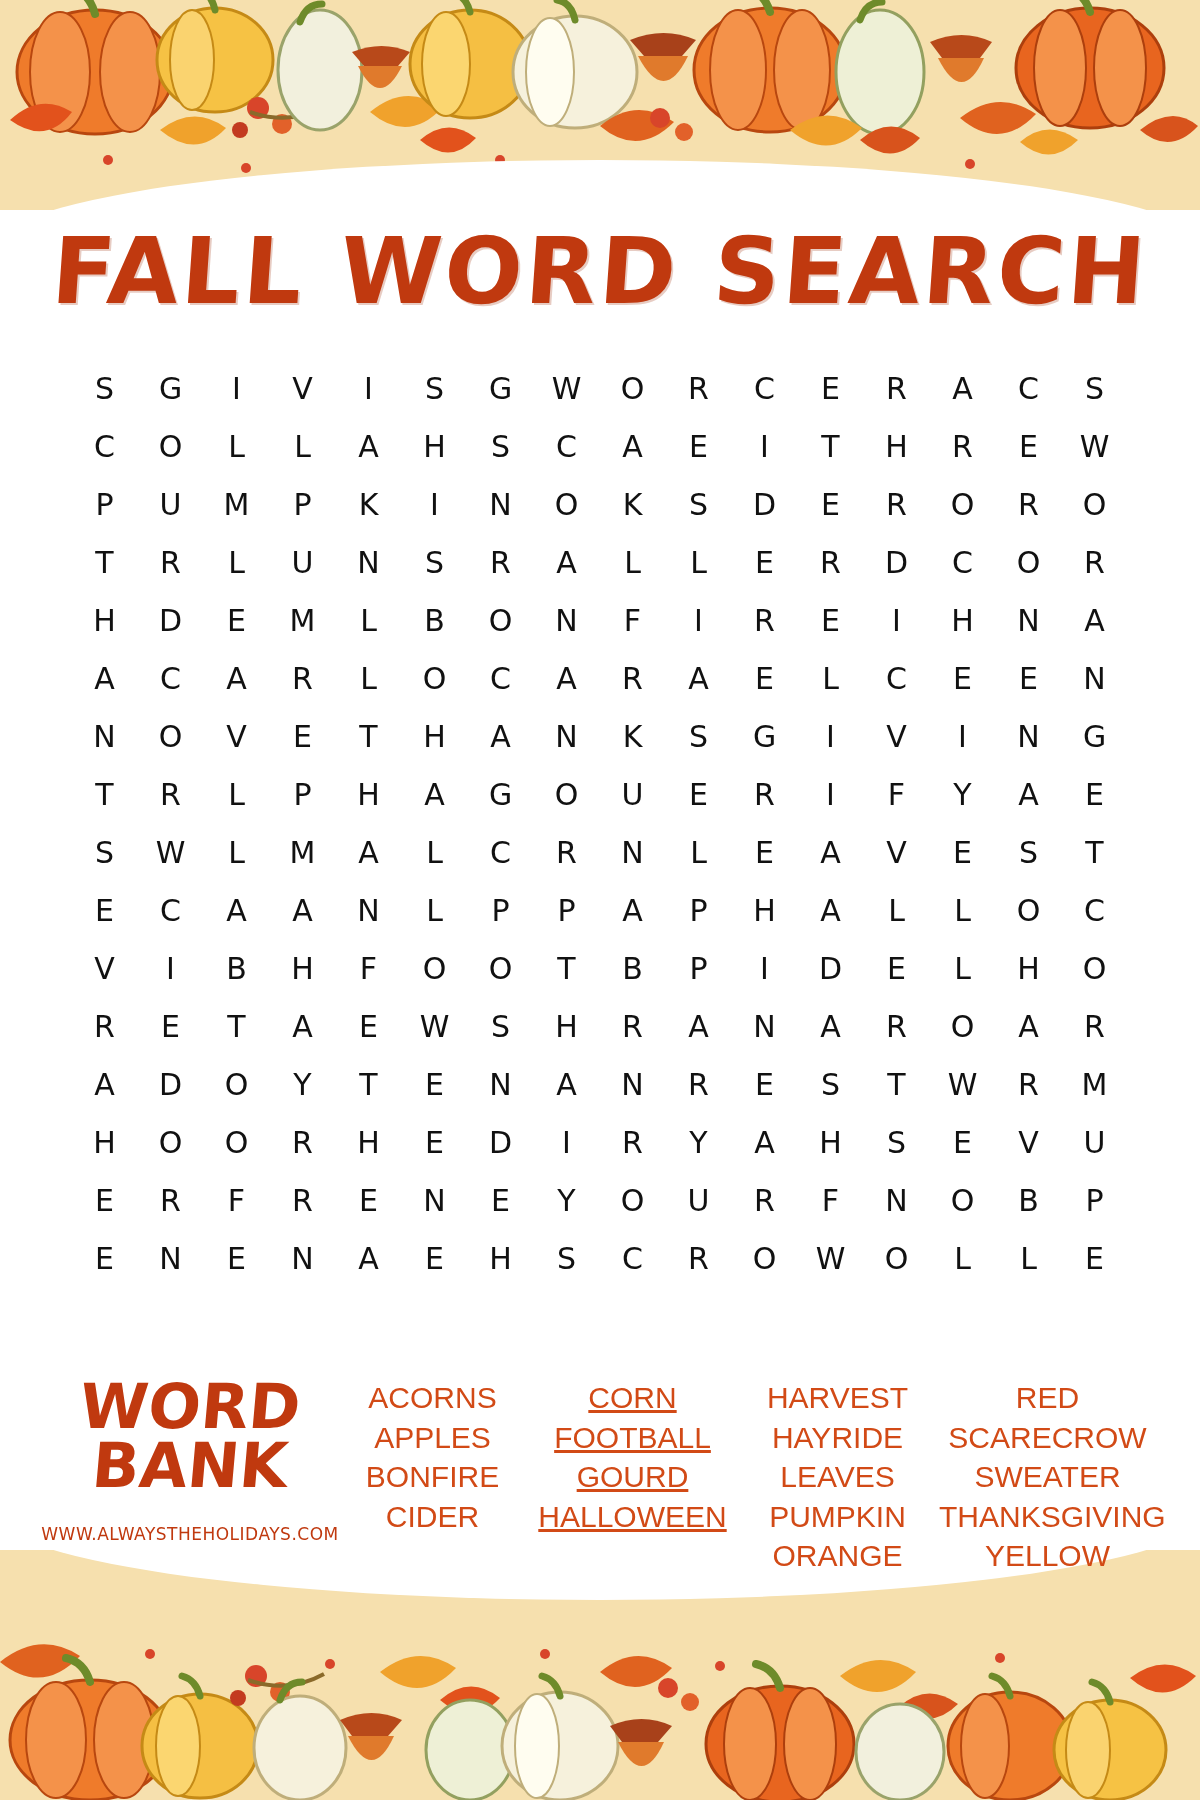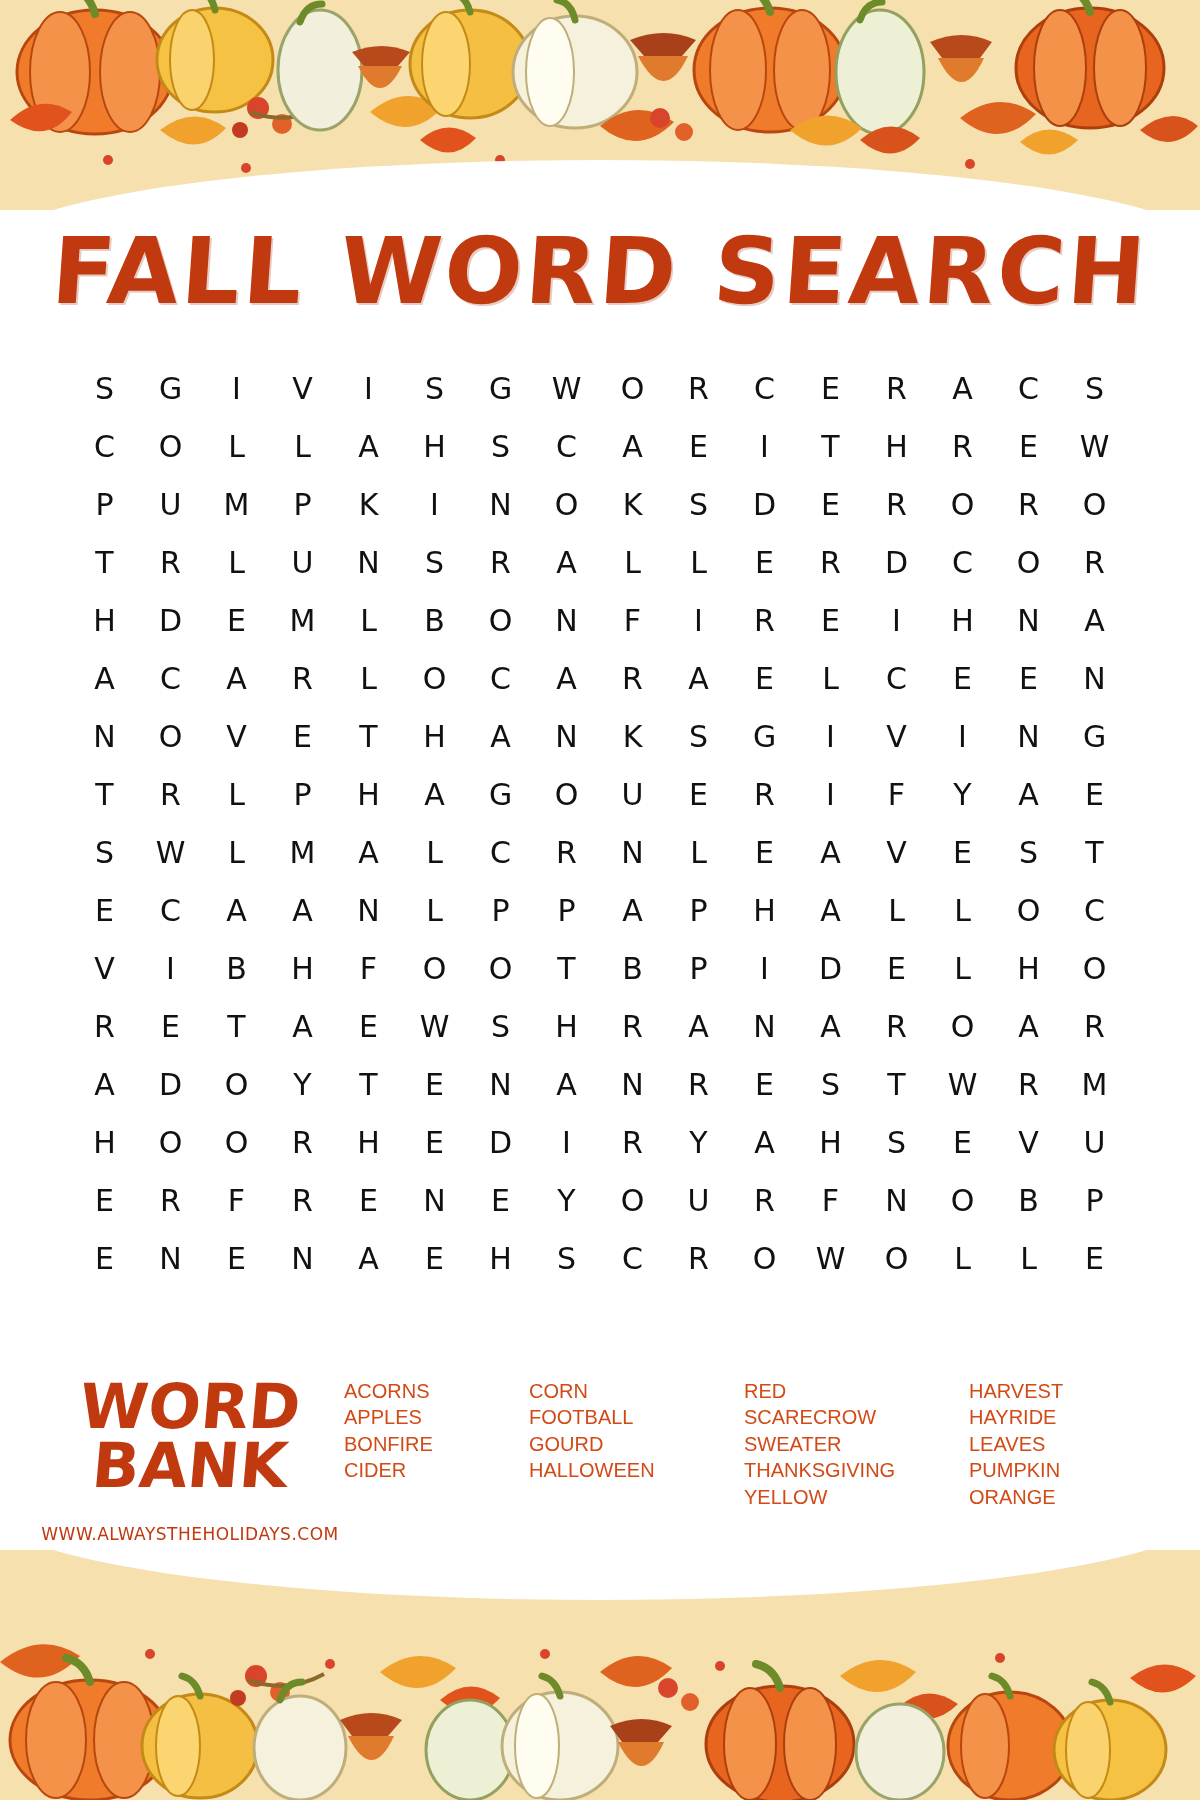"ACORNS" .wb-col { font-size: 20px -> 30px; text-align: left -> center }
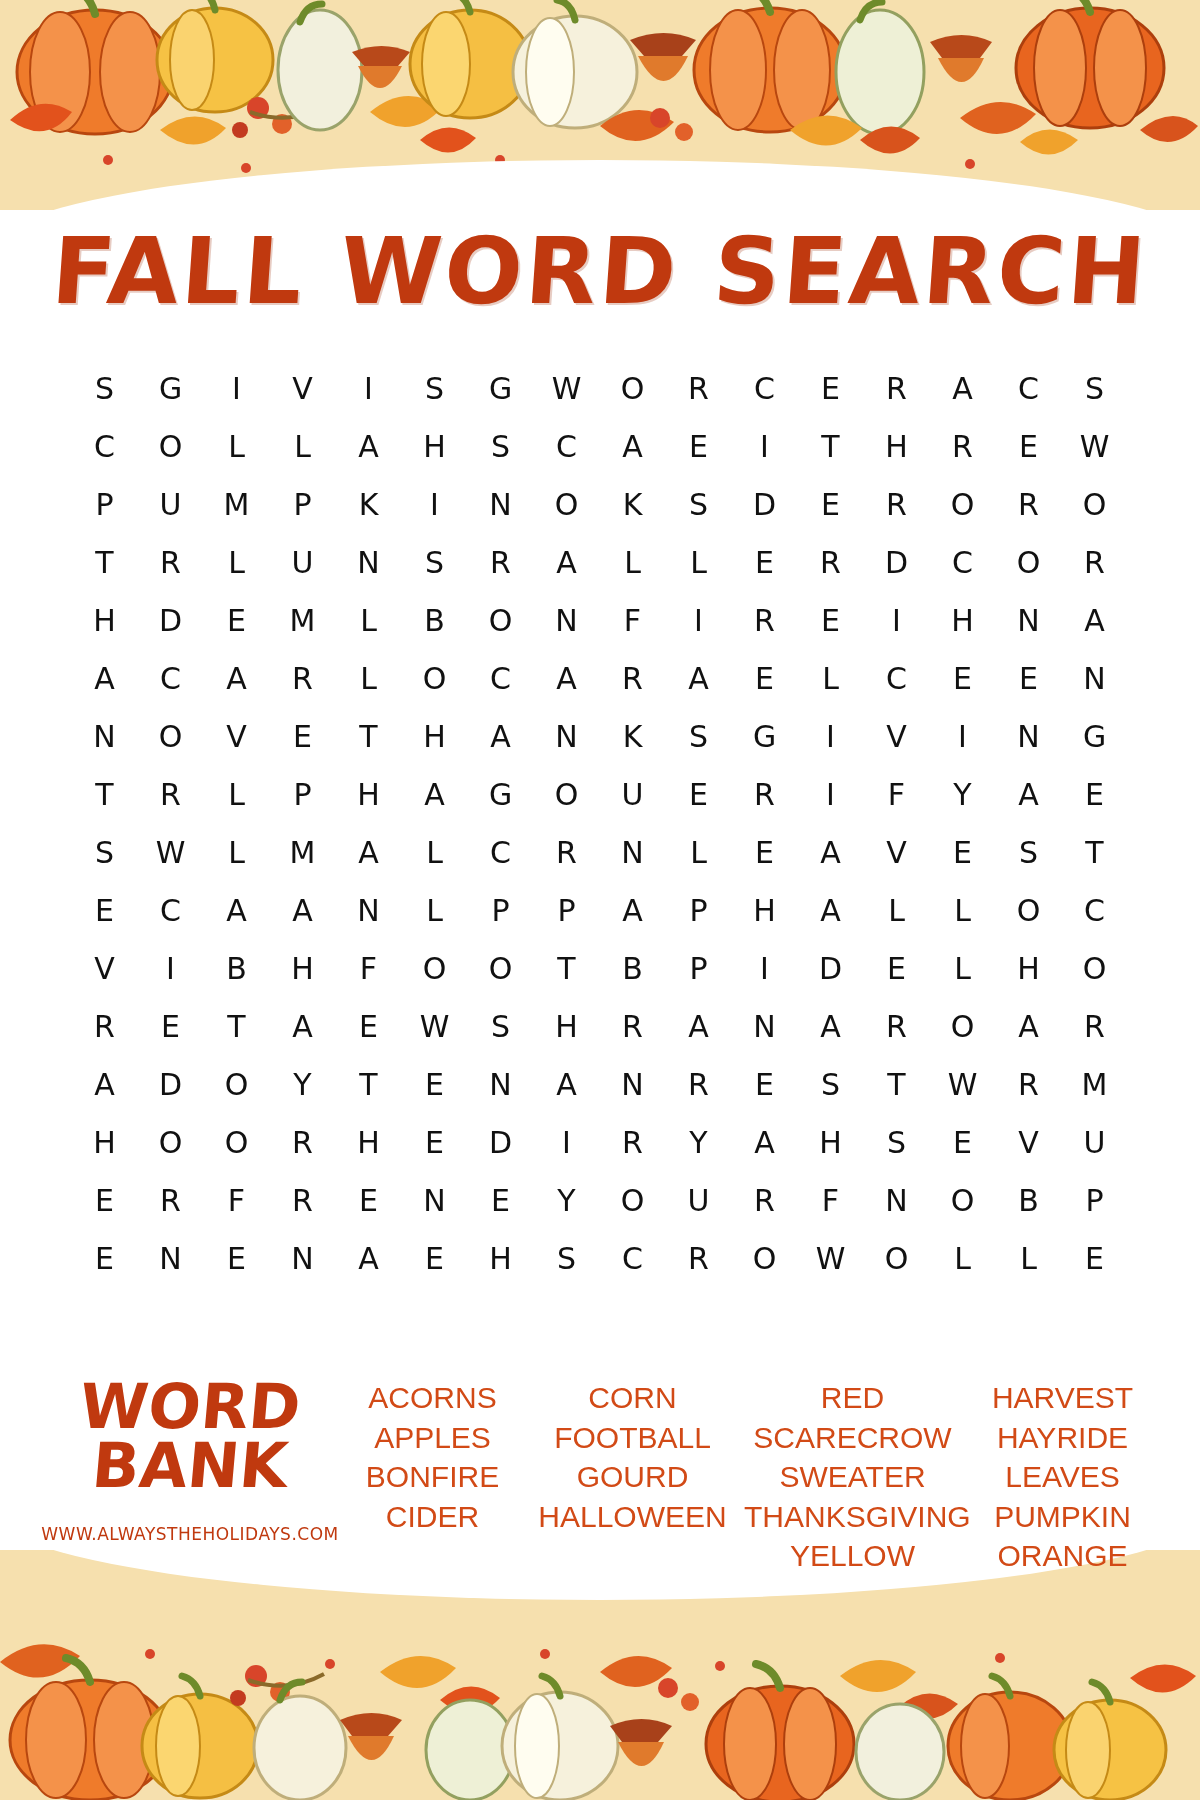"CORN" .wb-col-2 { text-decoration: none -> underline }
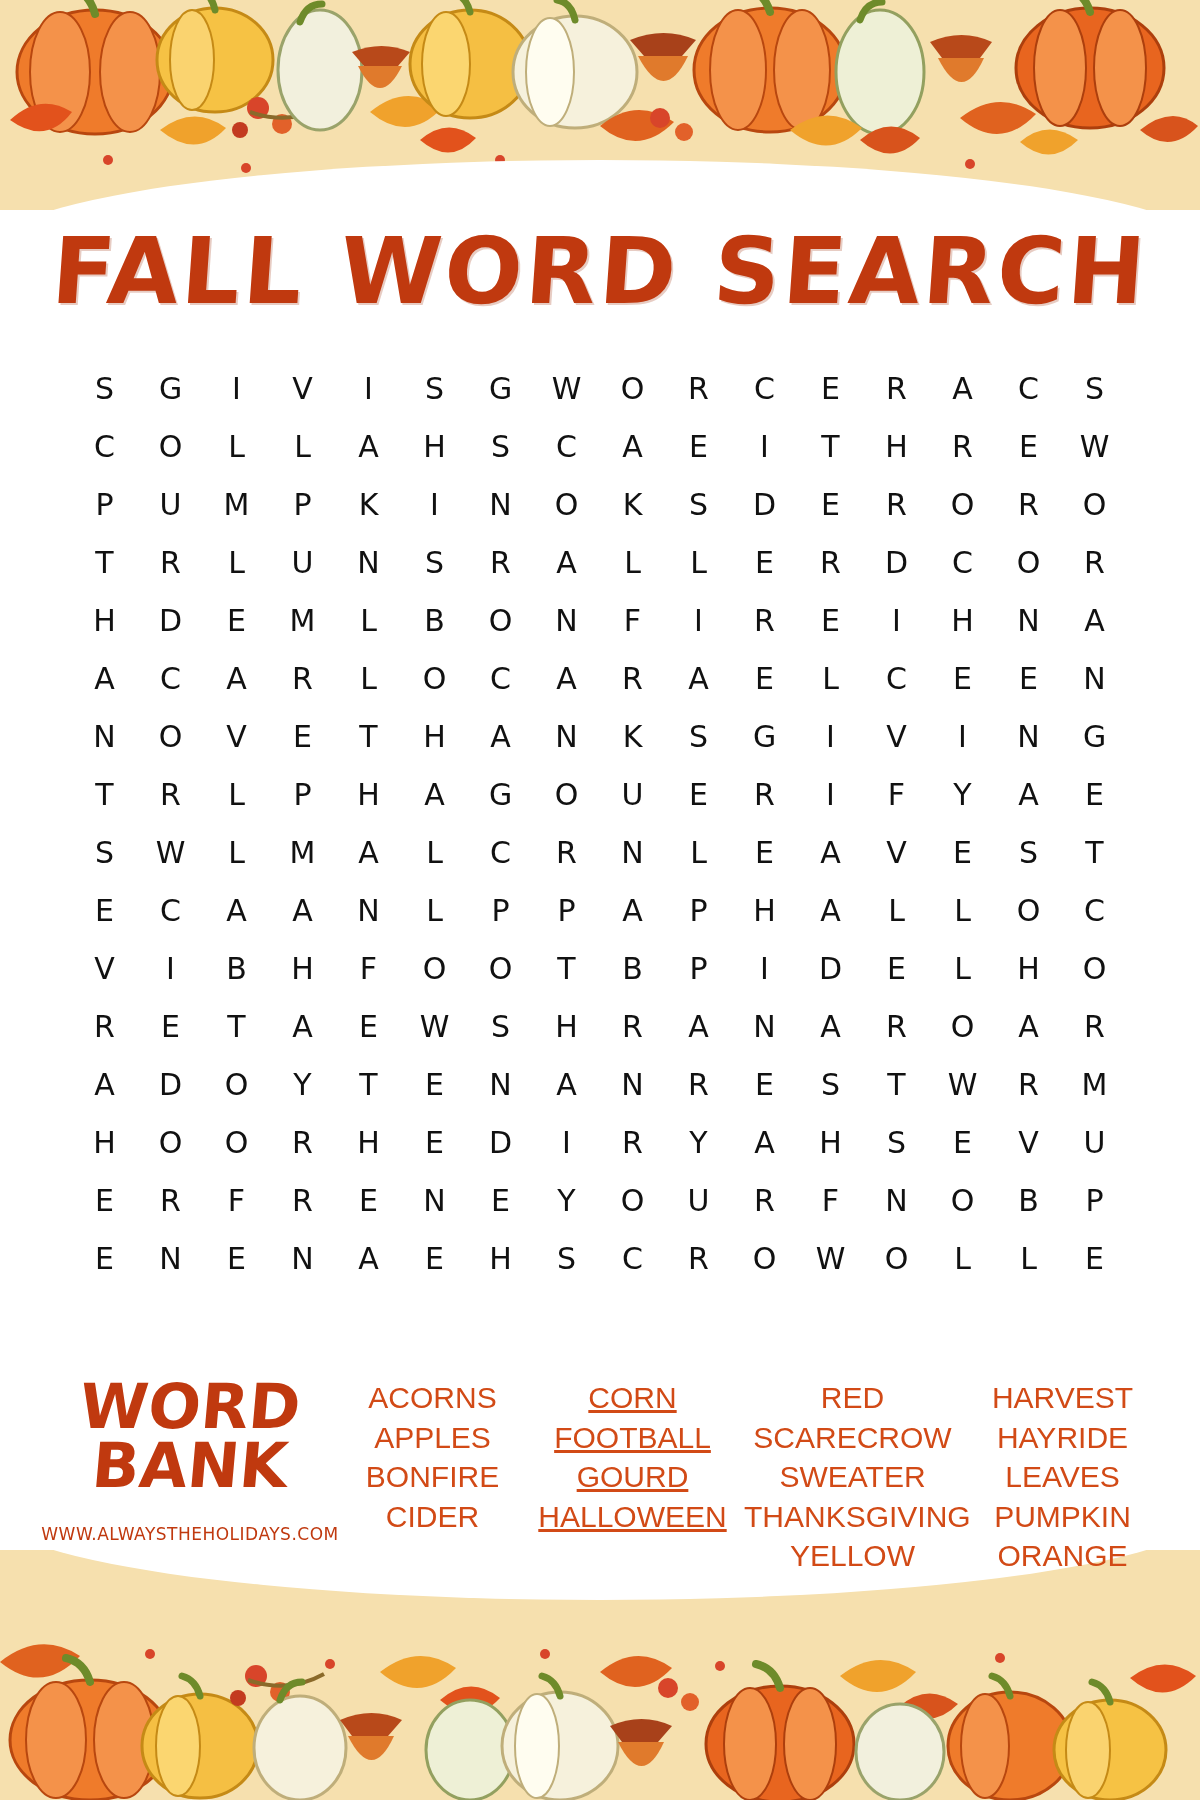"RED" div.wb-col { order: before "HARVEST" -> after "HARVEST" }
